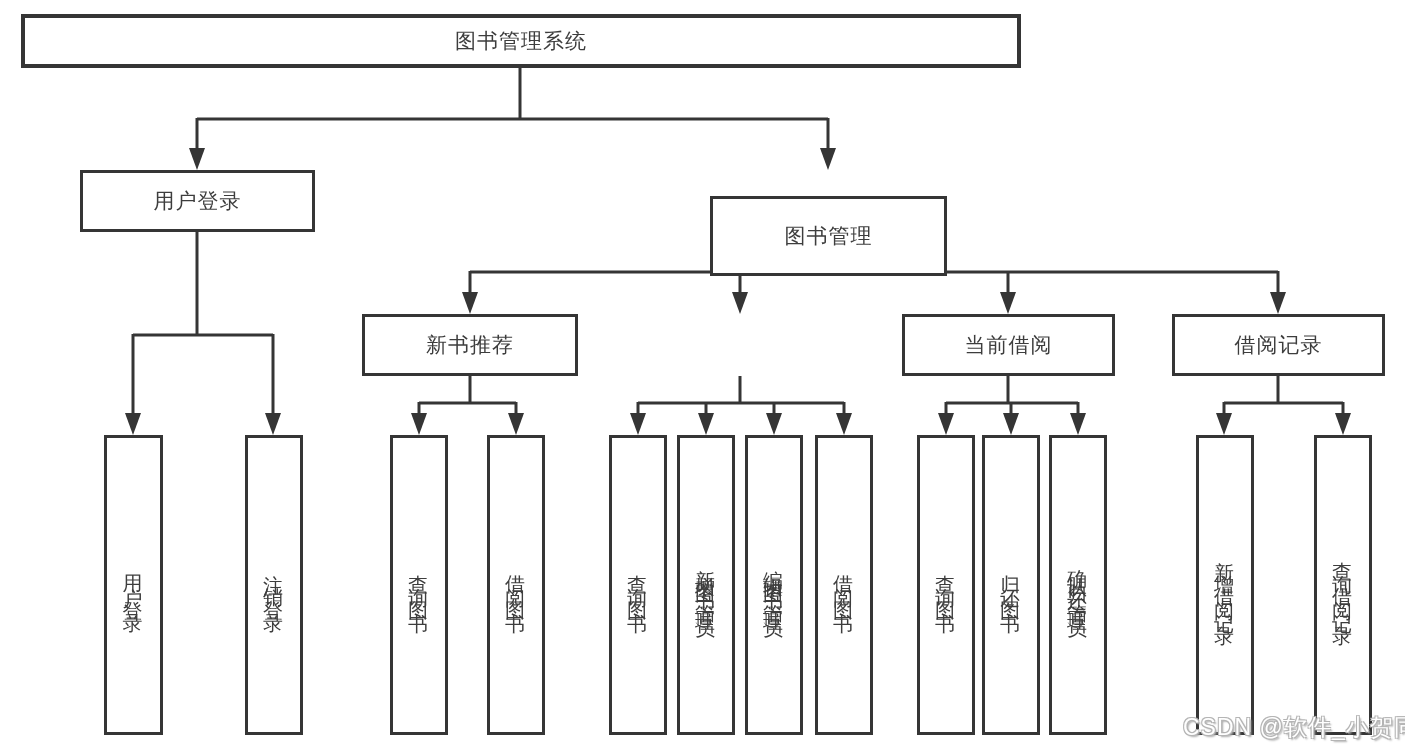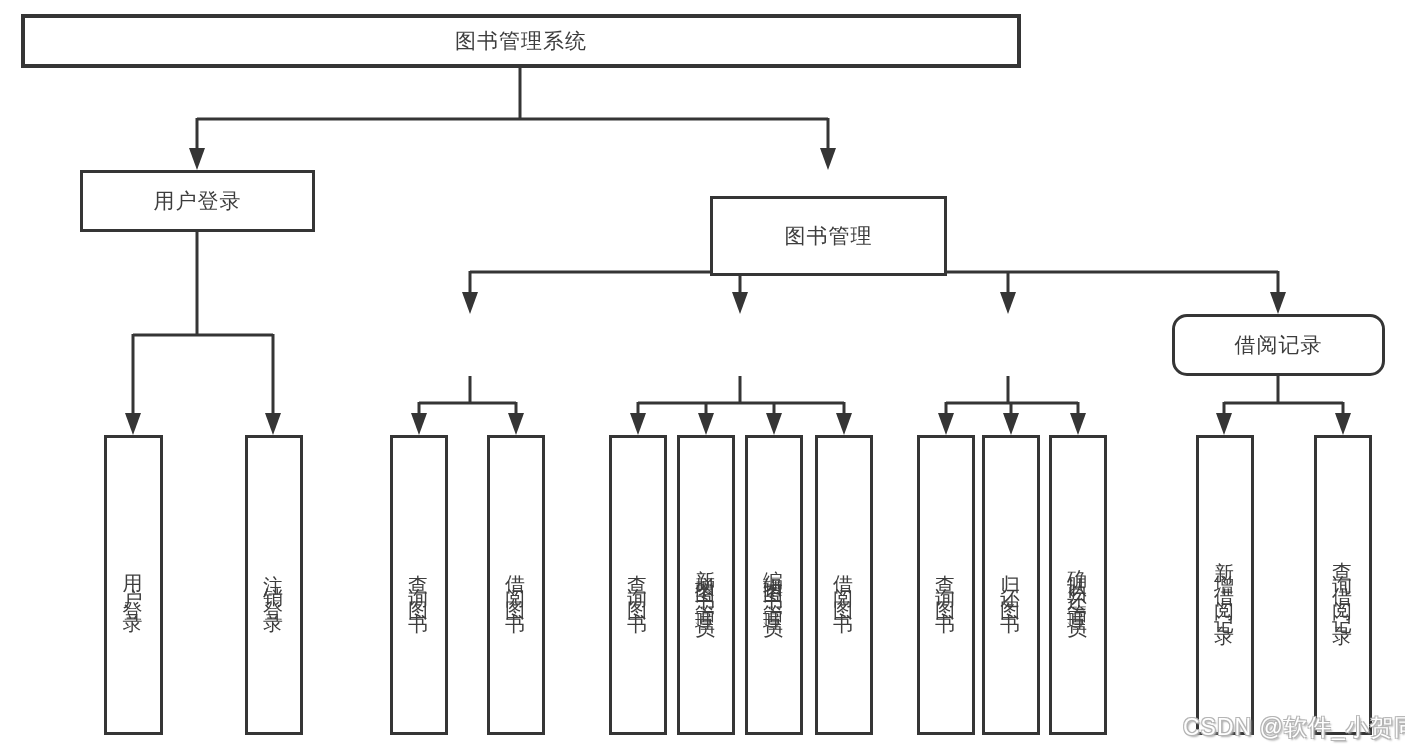"新书推荐" div.hbox { html: none -> <div> <span>新书推荐</span> </div> }
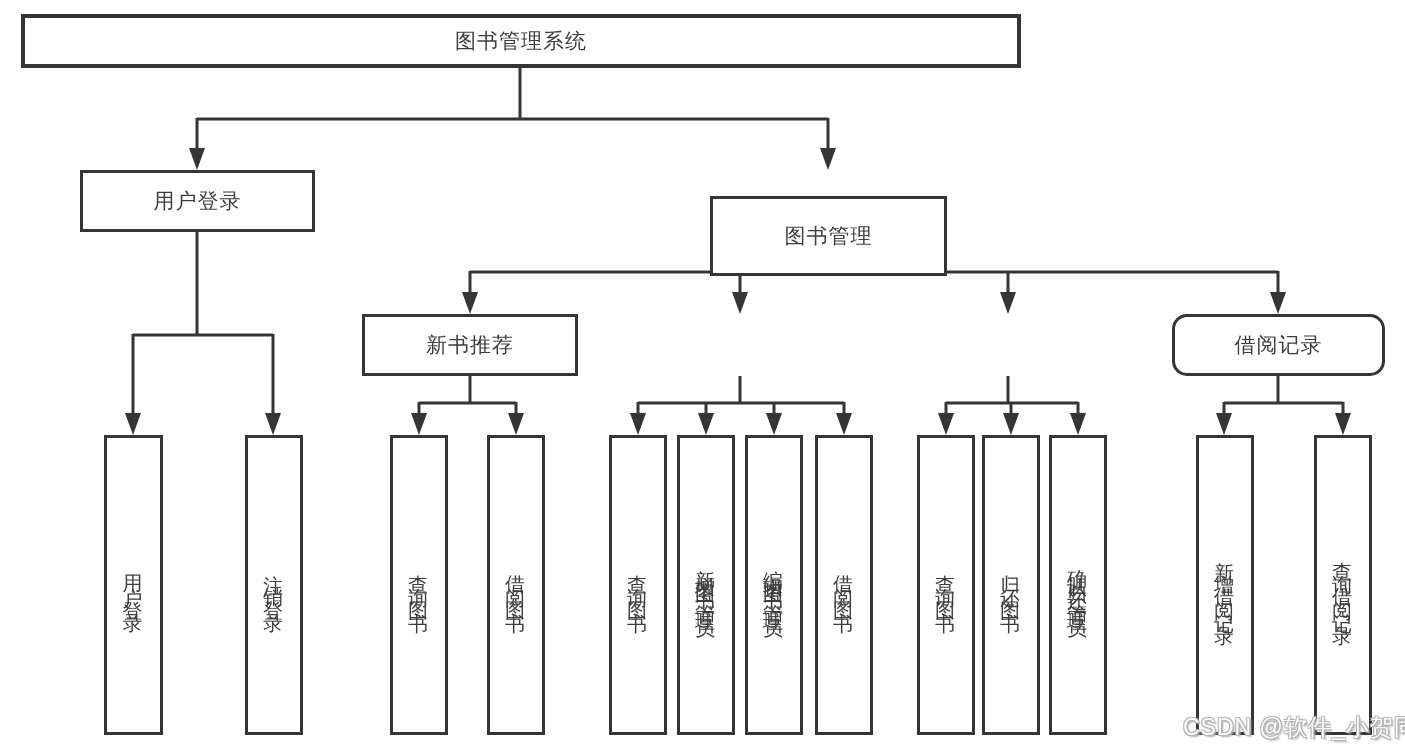"当前借阅" div.hbox { html: none -> <div> <span>当前借阅</span> </div> }
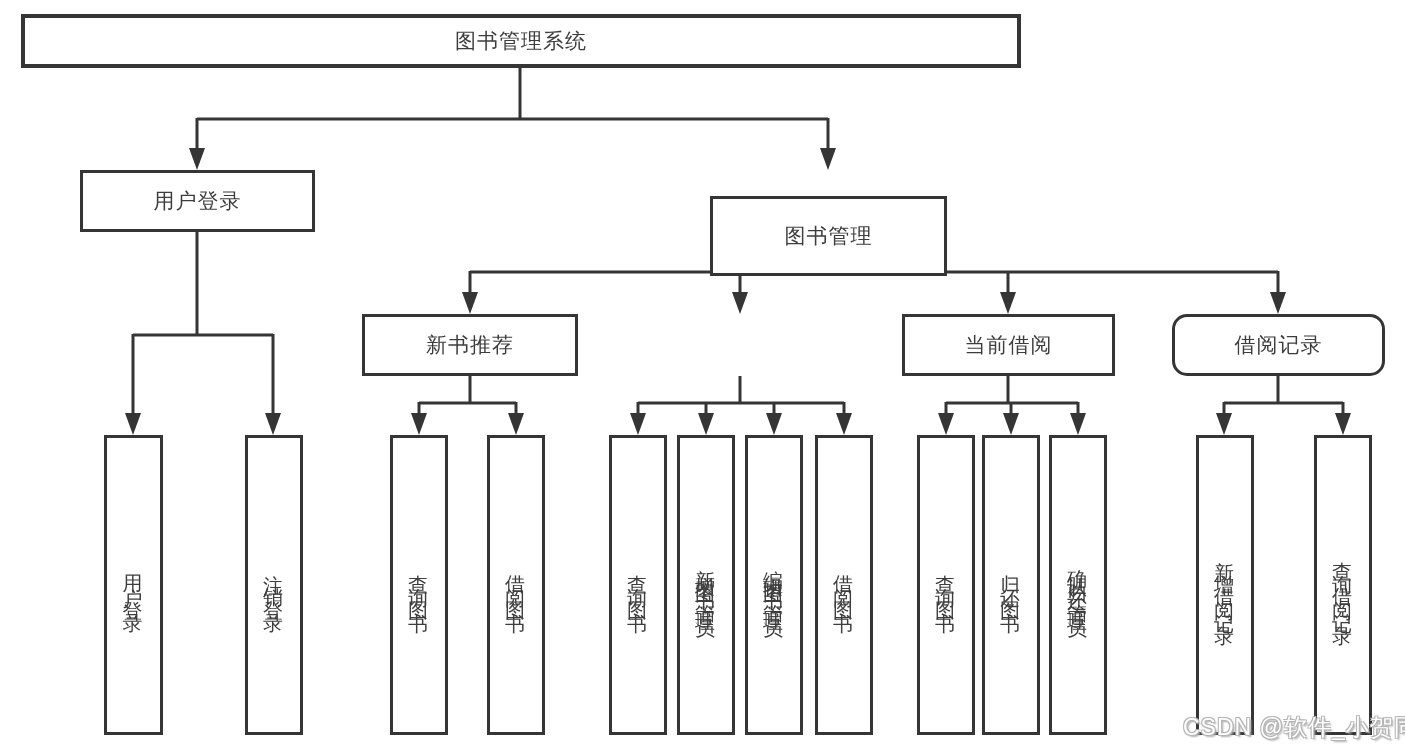"借阅记录" div.hbox { border-radius: 15px -> none }
